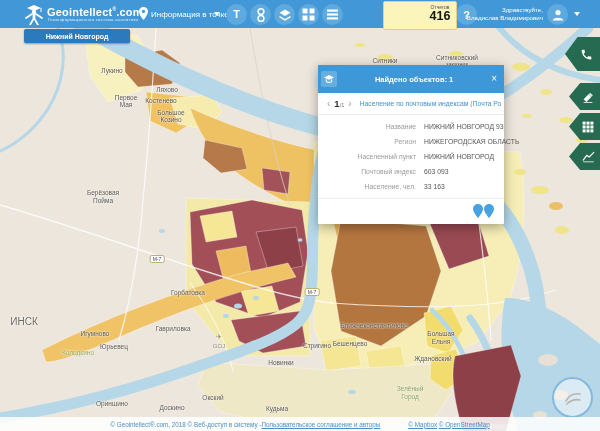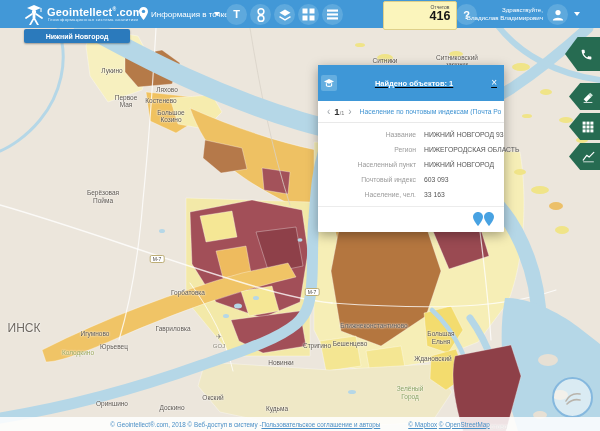"Найдено объектов: 1" .popup-head { height: 36px -> 28px; text-decoration: underline -> none }
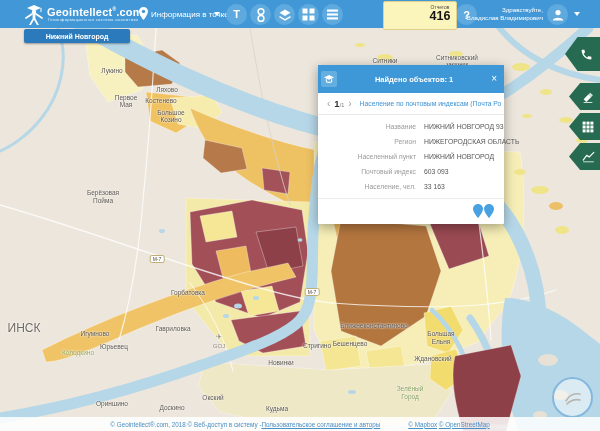"ИНСК" span.mlabel { font-size: 12px -> 10px; top: 328px -> 321px }
